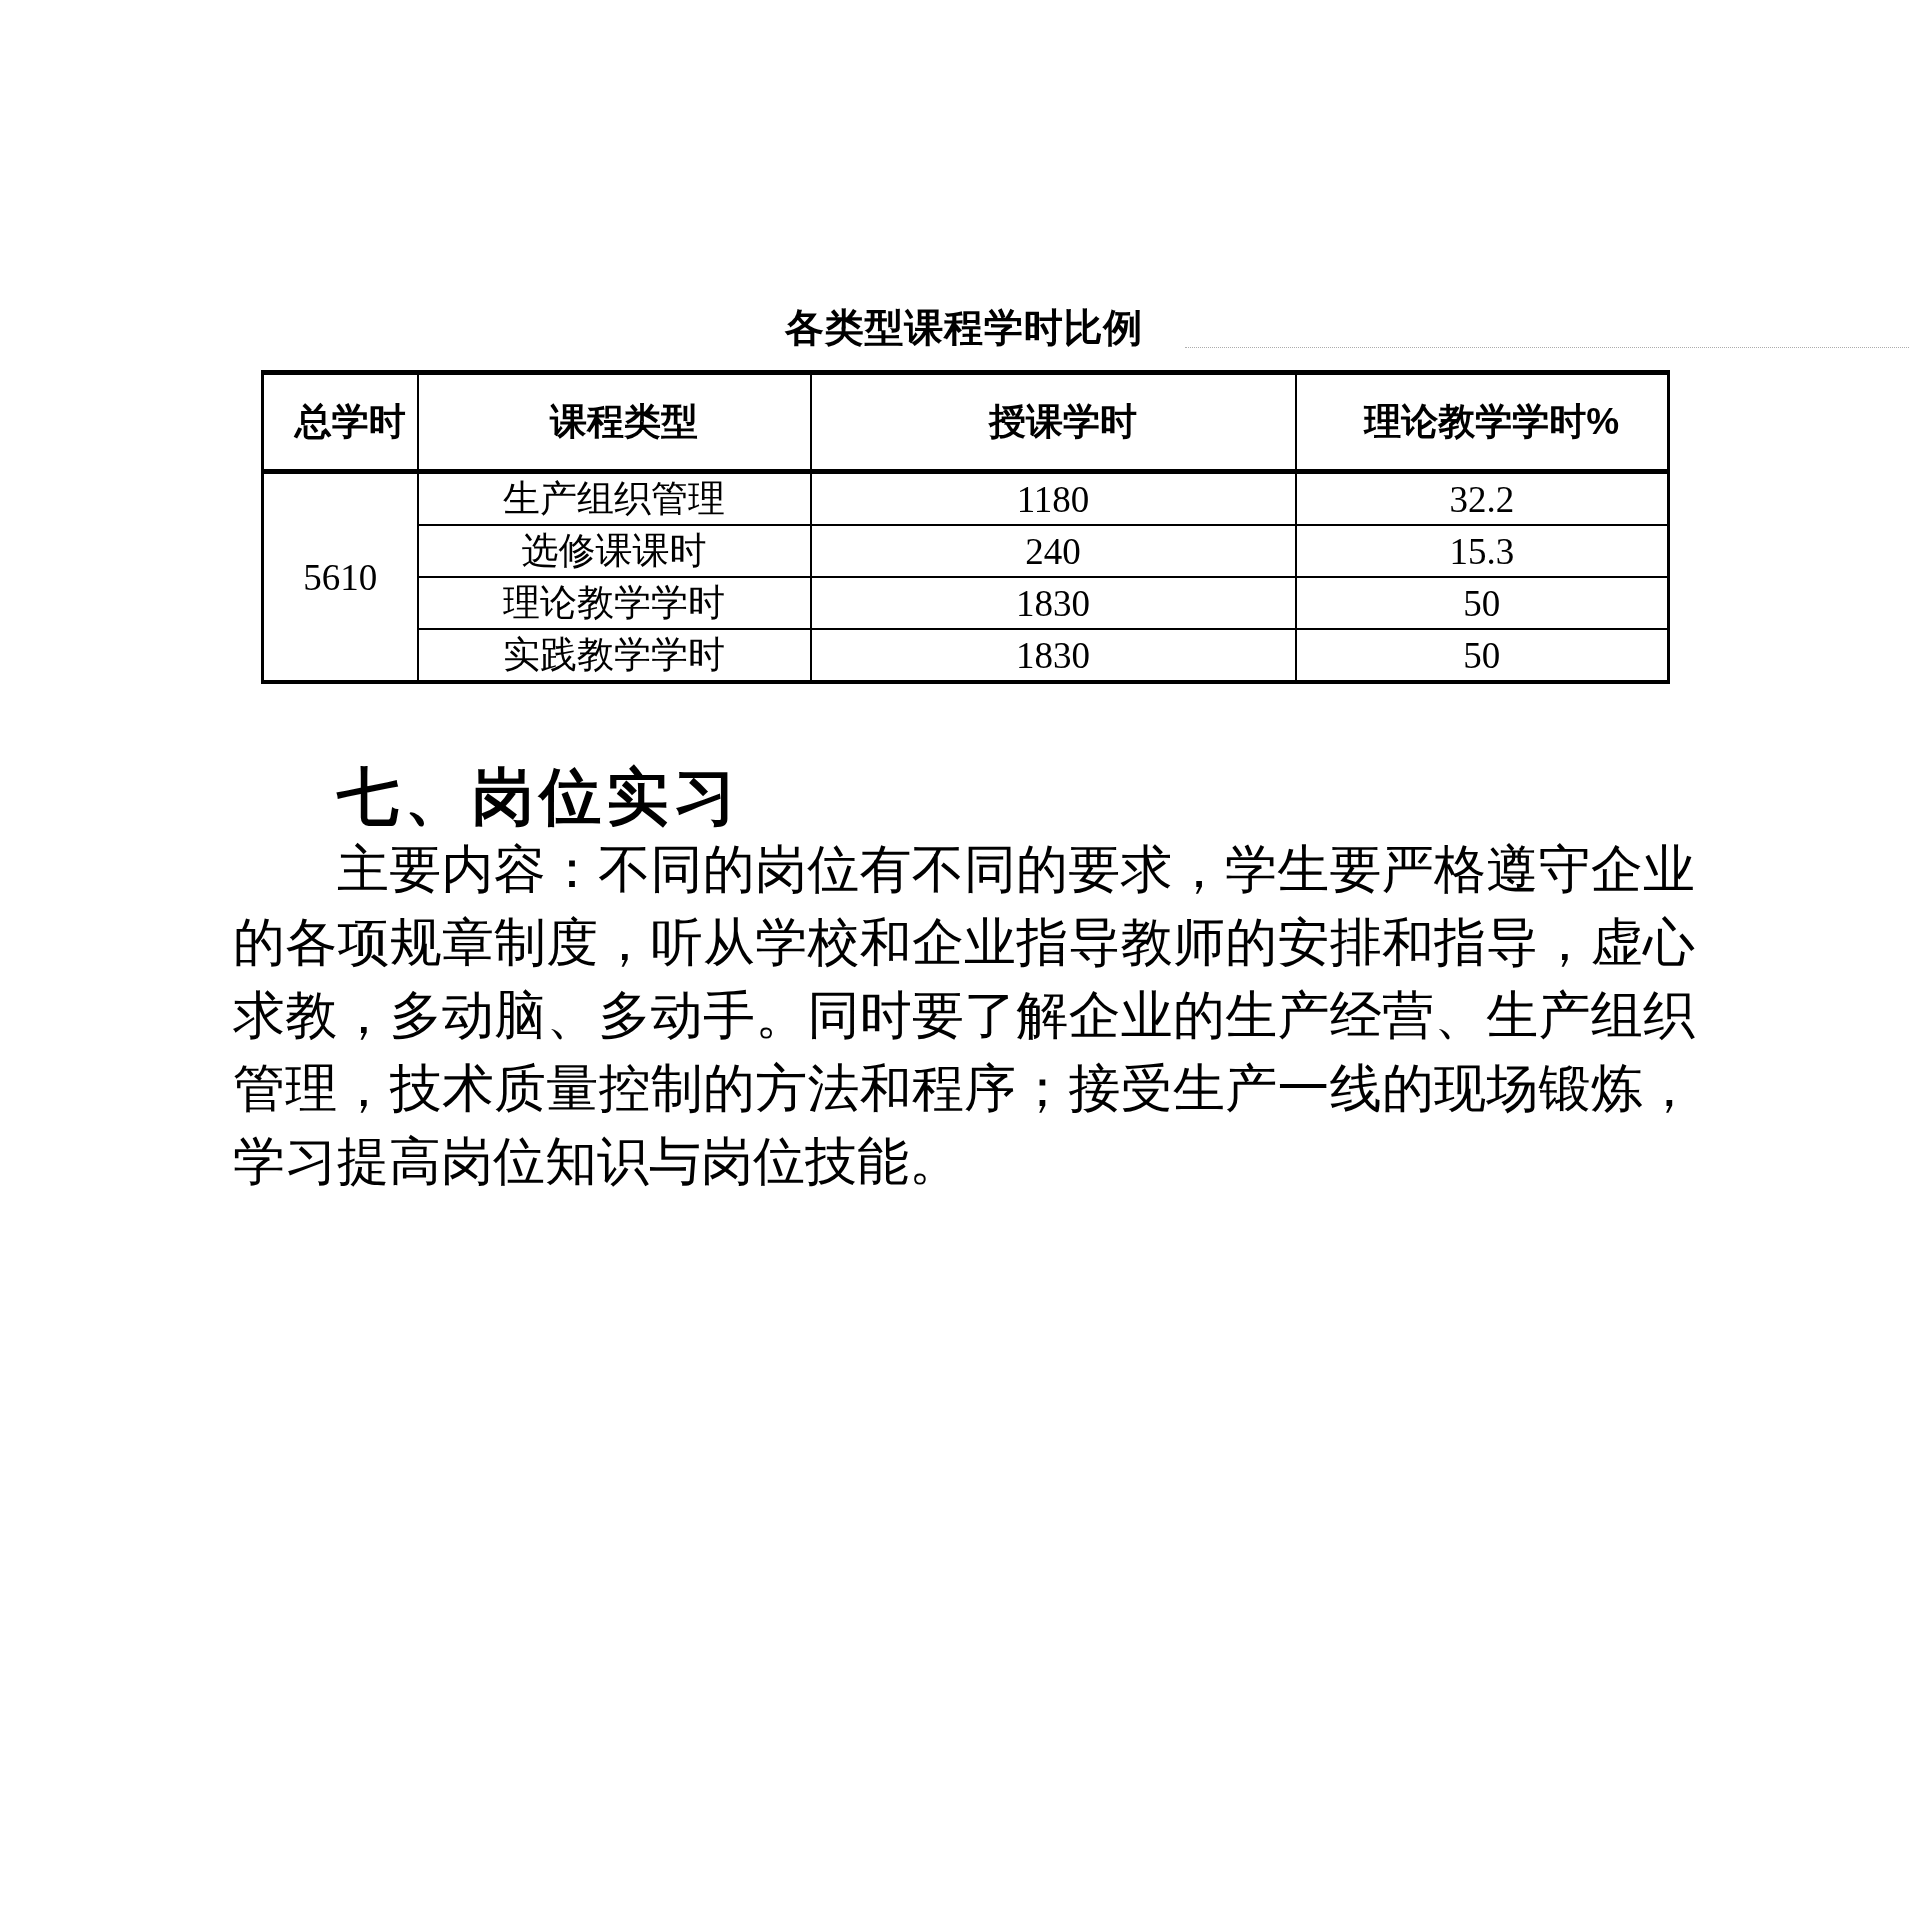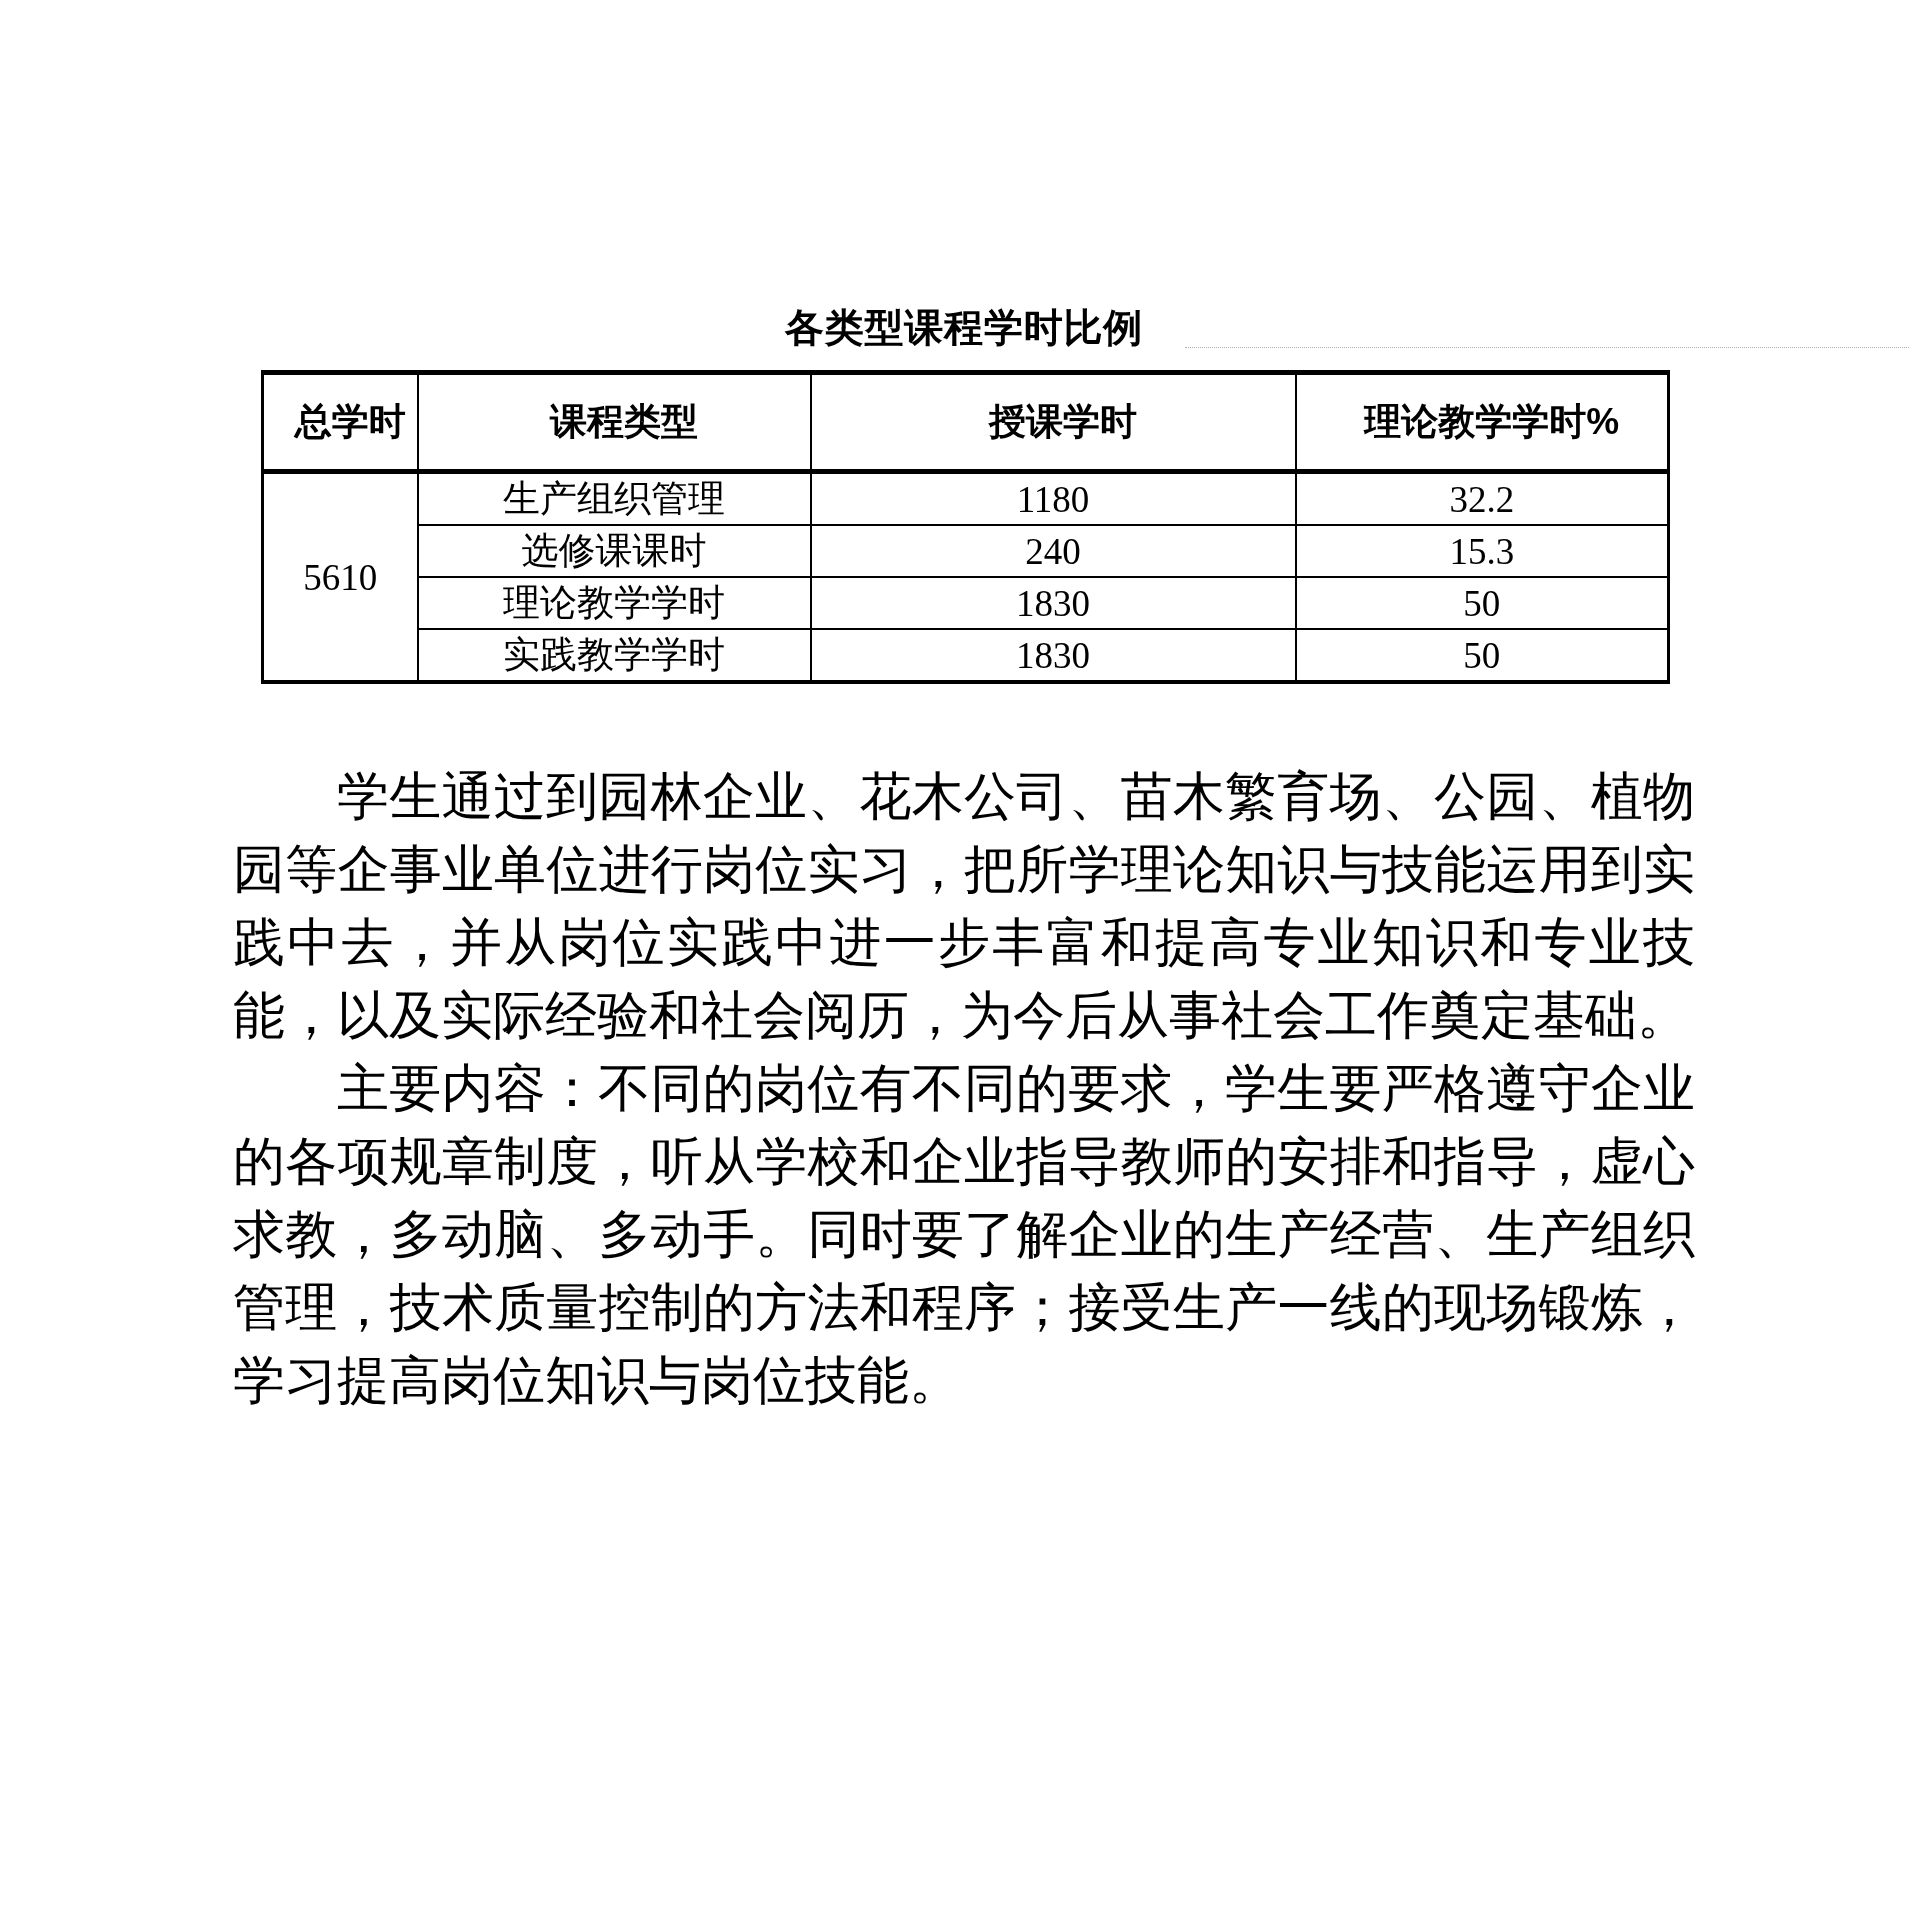"七、岗位实习" h2.section-heading { html: none -> <h2>七、岗位实习</h2> }
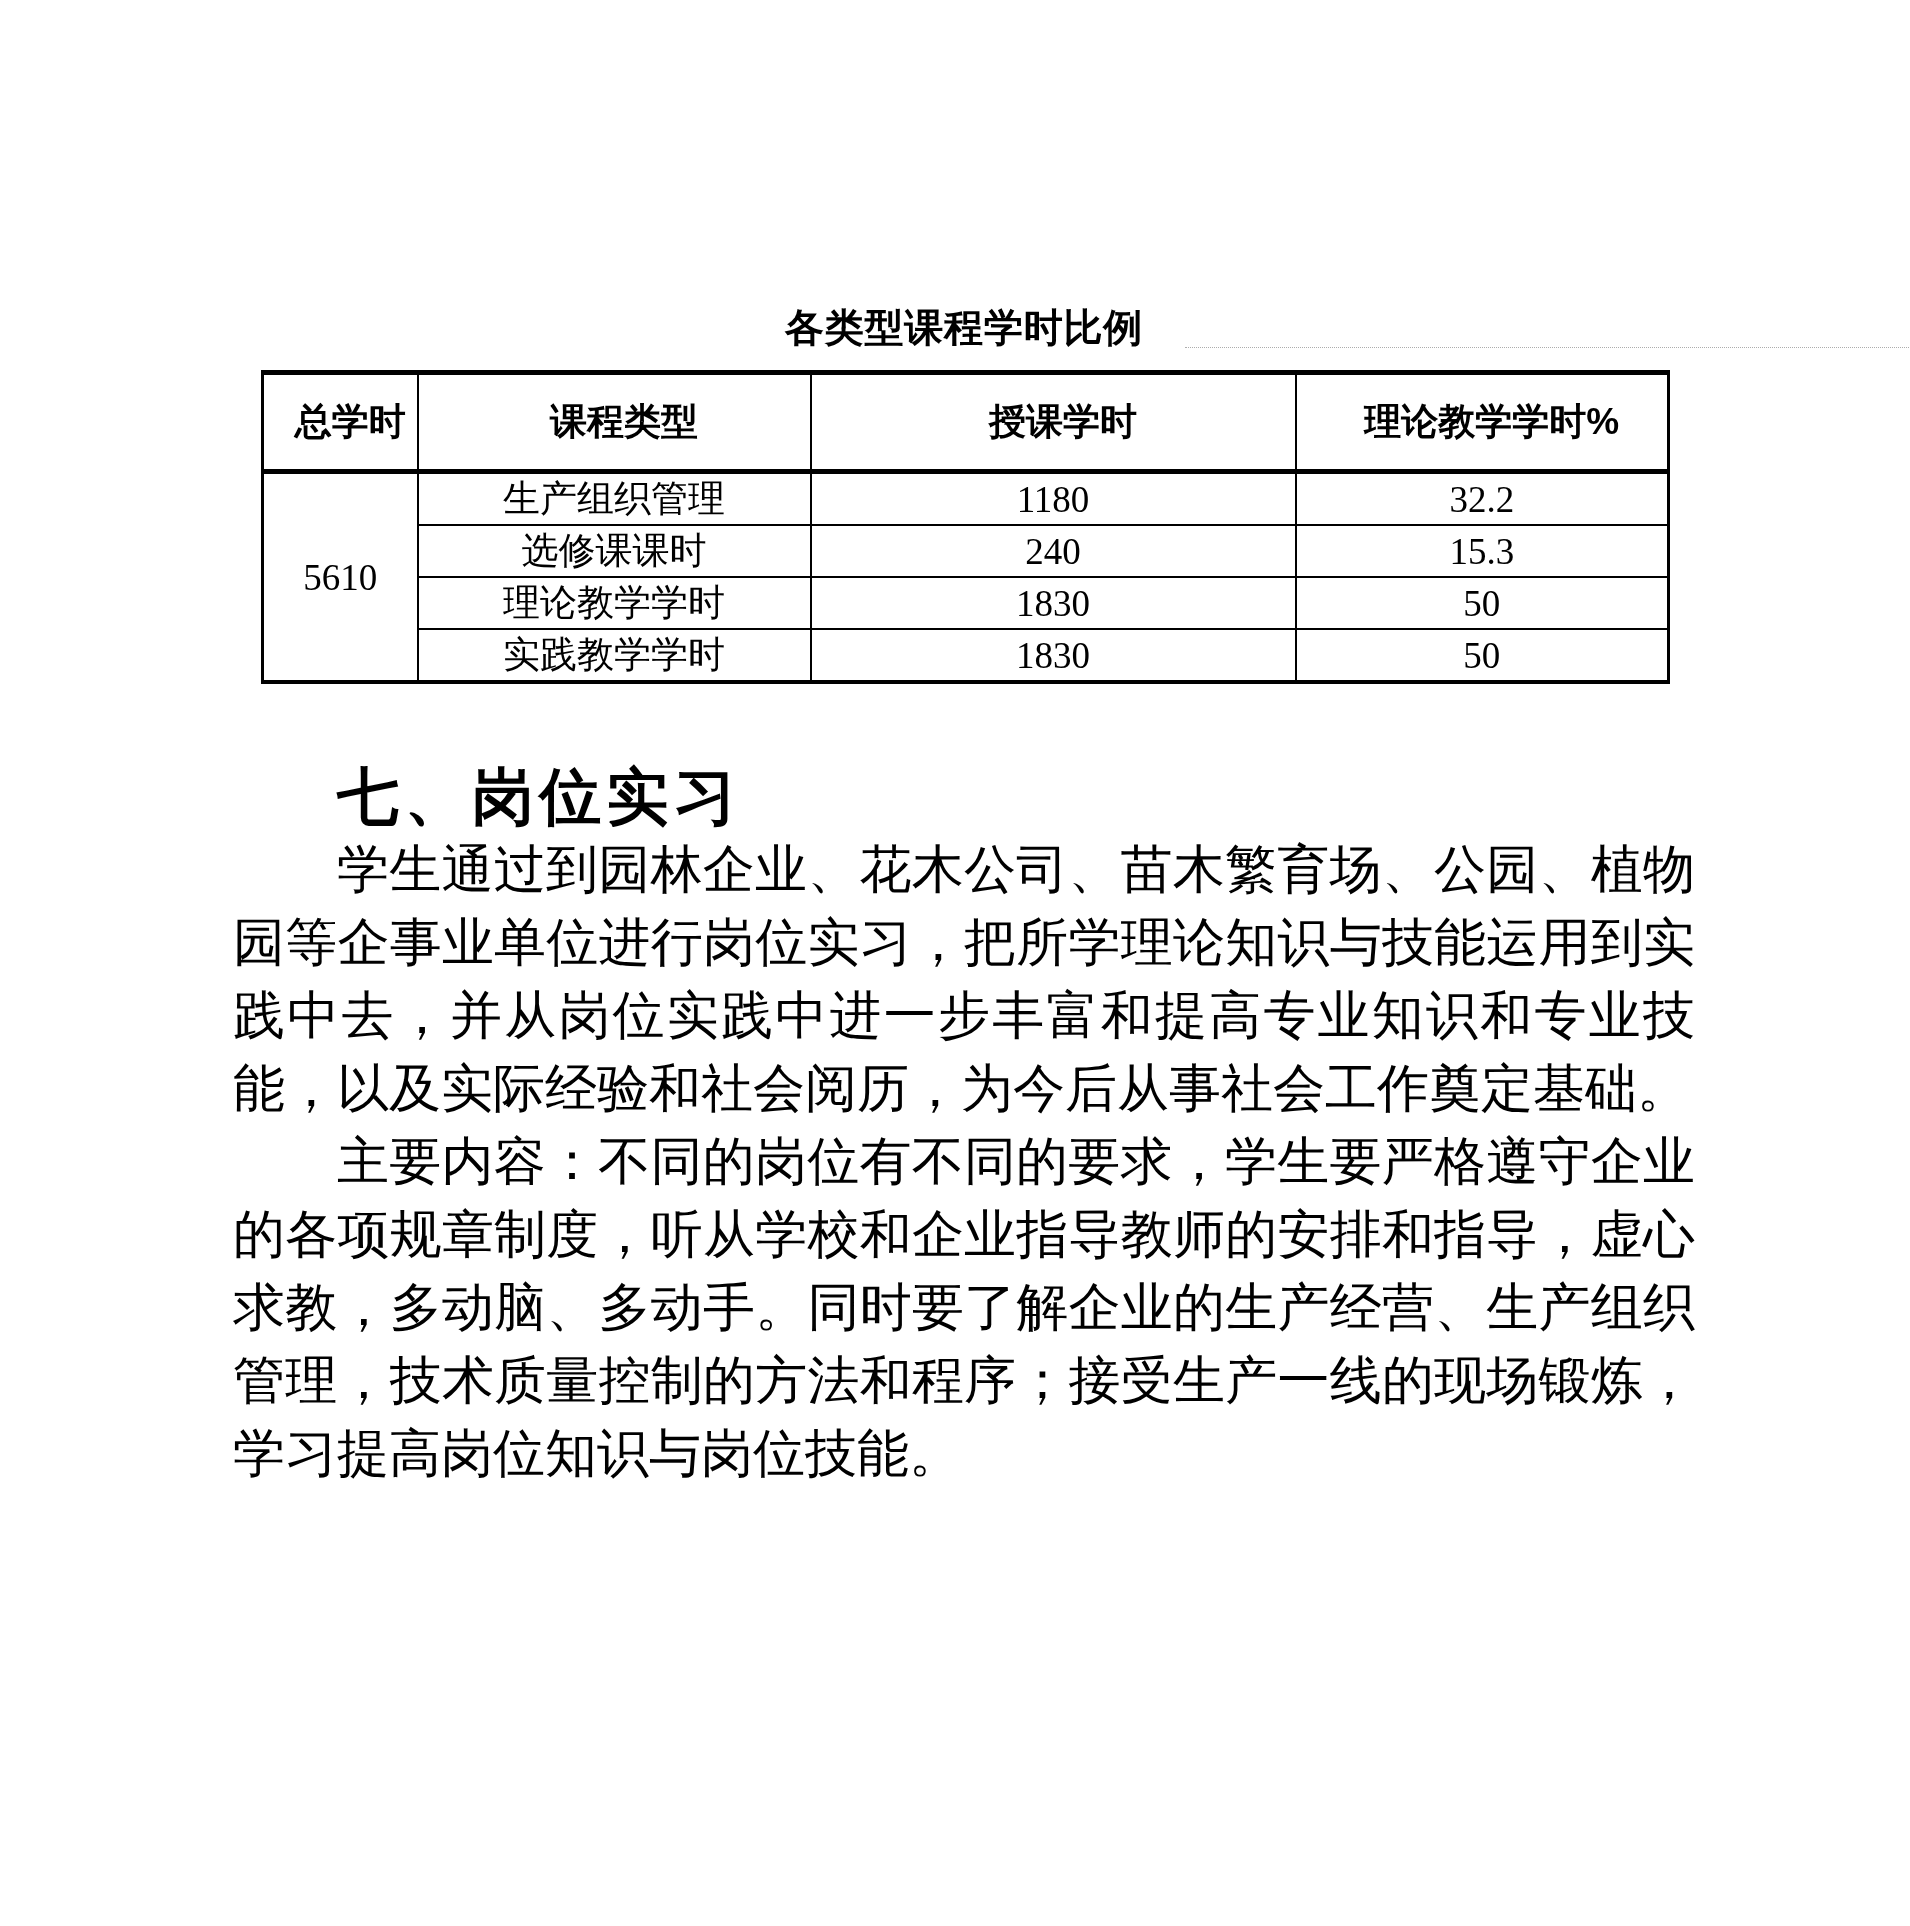"学生通过到园林企业、花木公司、苗木繁育场、公园、植物园等企事业单位进行岗位实习，" p { html: <p>学生通过到园林企业、花木公司、苗木繁育场、公园、植物园等企事业单位进行岗位实习，把所学理论知识与技能运用到实践中去，并从岗位实践中进一步丰富和提高专业知识和专业技能，以及实际经验和社会阅历，为今后从事社会工作奠定基础。</p> -> none }
